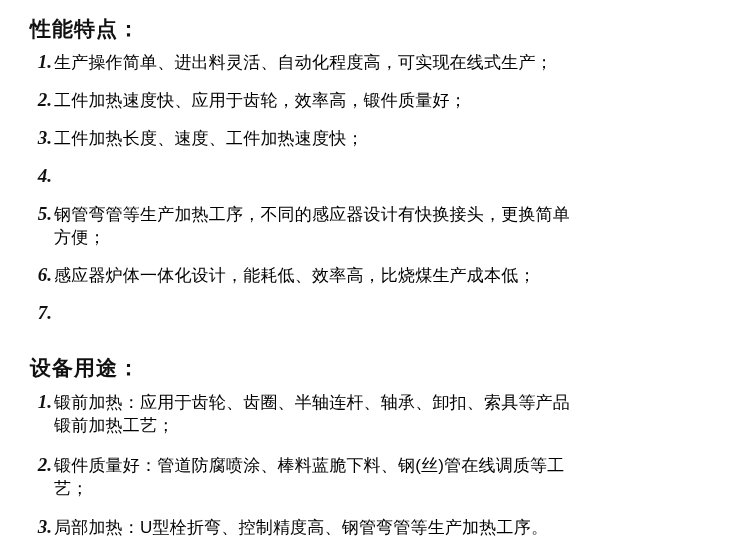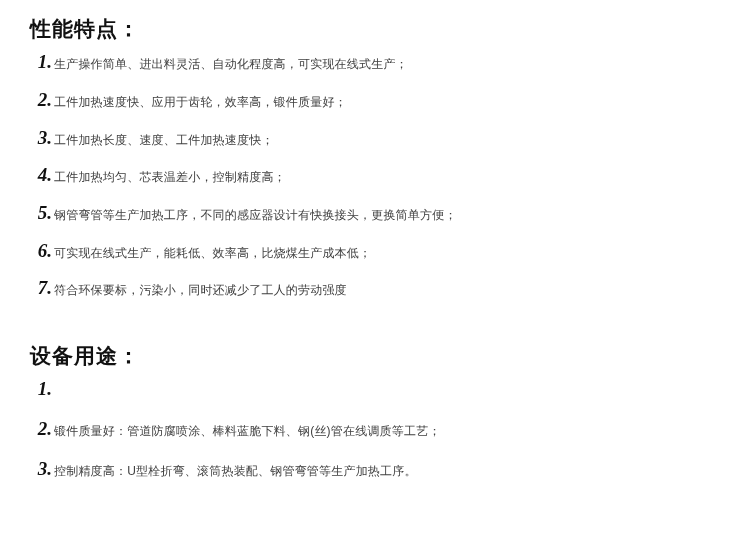"生产操作简单、进出料灵活、自动化程度高，可实现在线式生产；" .item-text { color: #404040 -> #000000; font-size: 12px -> 17px }
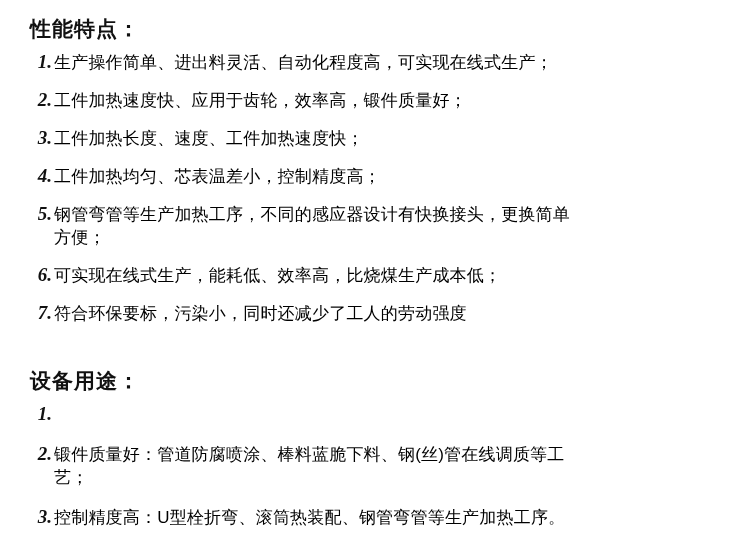"工件加热均匀、芯表温差小，控制精度高；" span.item-text { html: <span>工件加热均匀、芯表温差小，控制精度高；</span> -> none }
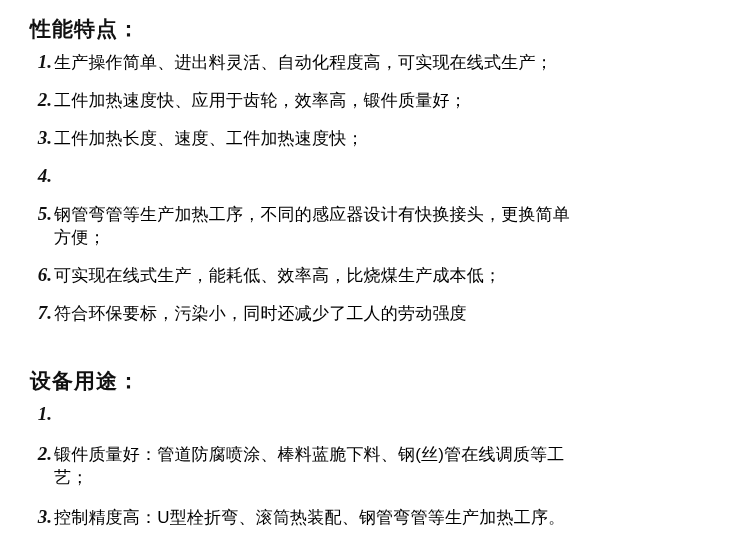"可实现在线式生产，能耗低、效率高，比烧煤生产成本低；" span.item-text { text: 可实现在线式生产 -> 感应器炉体一体化设计 }
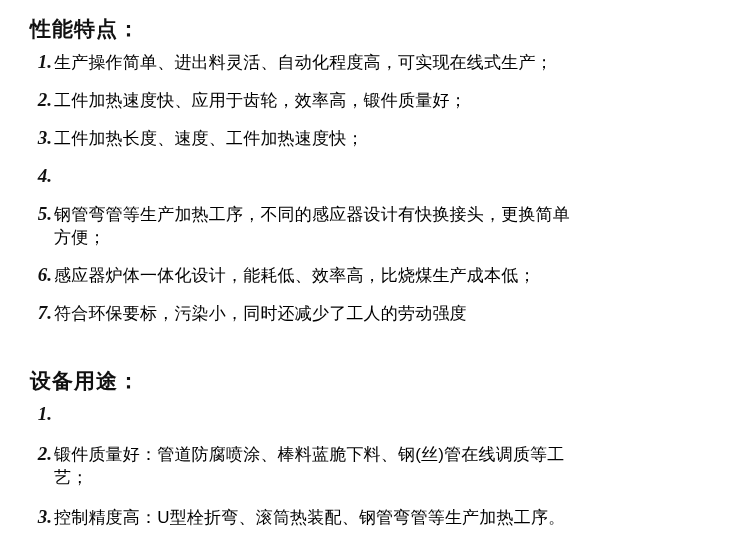"符合环保要标，污染小，同时还减少了工人的劳动强度" span.item-text { html: <span>符合环保要标，污染小，同时还减少了工人的劳动强度</span> -> none }
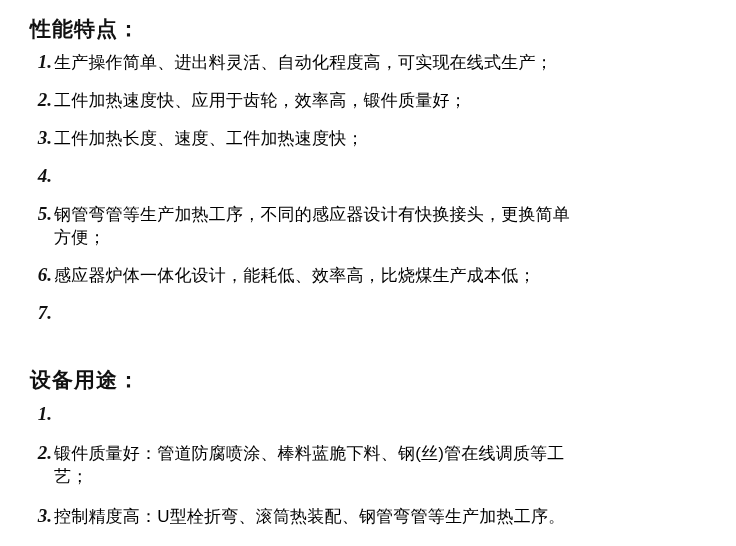"设备用途：" .section-title.second { margin-top: 40px -> 28px }
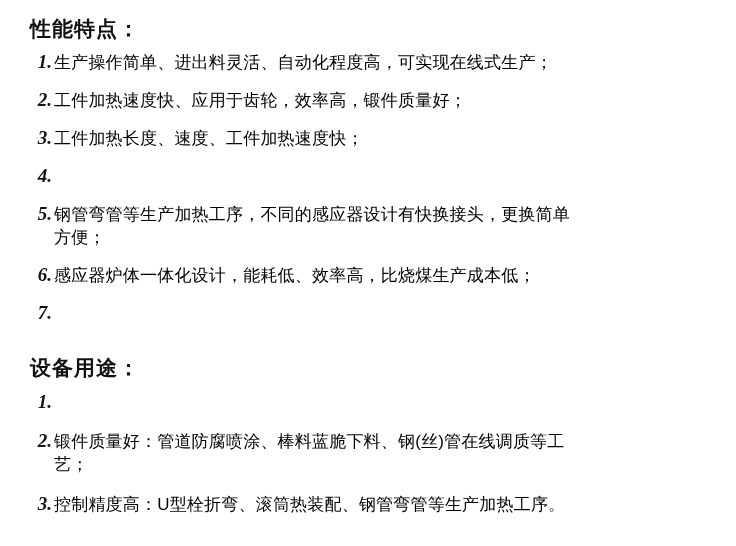"锻前加热：应用于齿轮、齿圈、半轴连杆、轴承、卸扣、索具等产品锻前加热工艺；" span.item-text { html: none -> <span>锻前加热：应用于齿轮、齿圈、半轴连杆、轴承、卸扣、索具等产品锻前加热工艺；</span> }
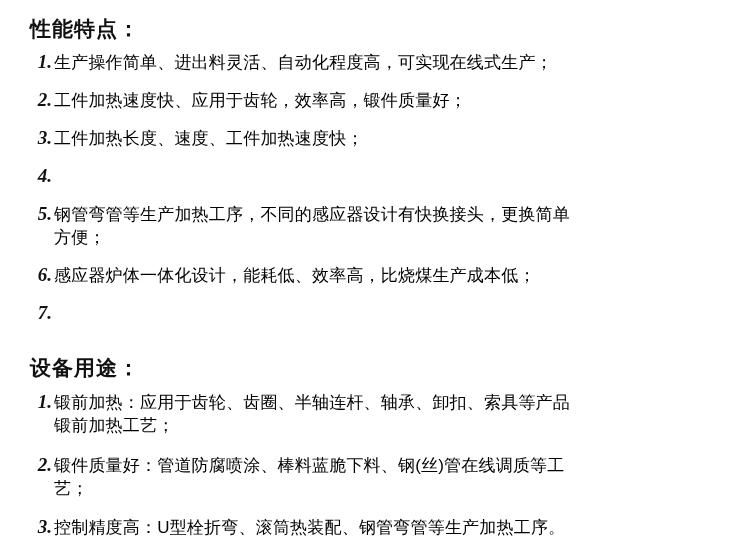"控制精度高：U型栓折弯、滚筒热装配、钢管弯管等生产加热工序。" span.item-text { text: 控制精度高：U型栓折弯、滚筒热装配 -> 局部加热：U型栓折弯、控制精度高 }
